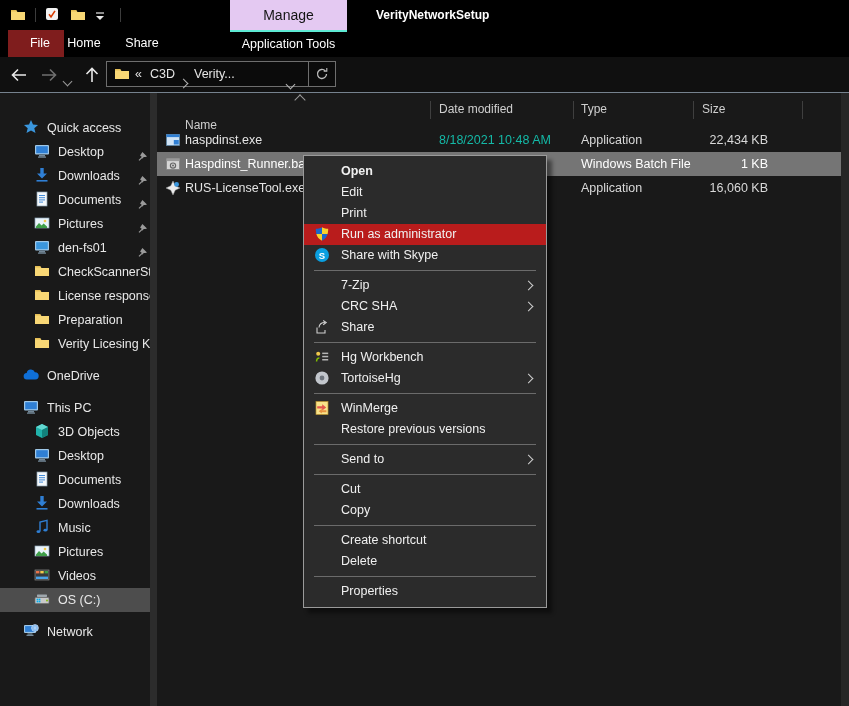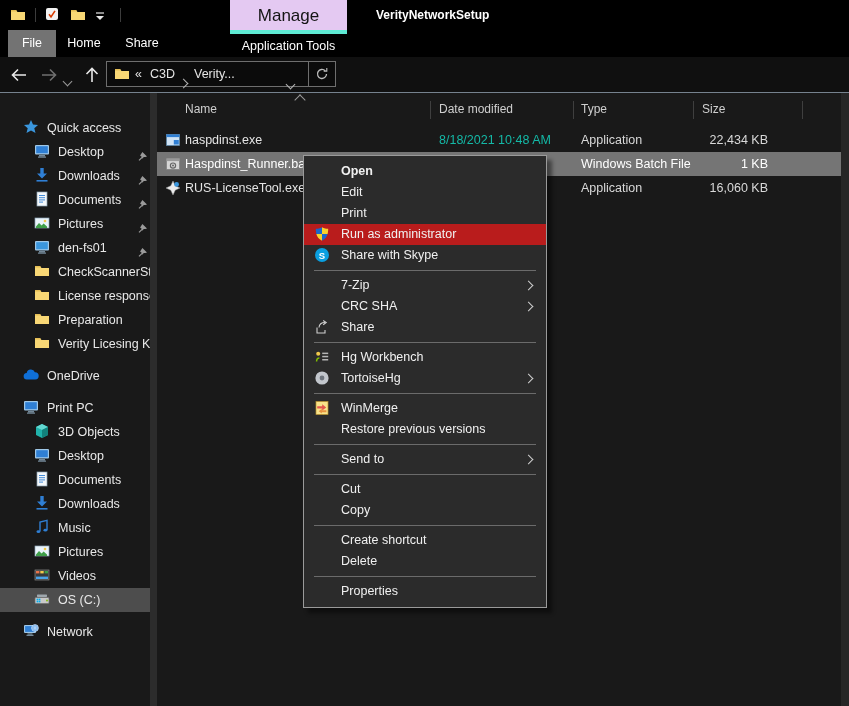"Manage" #manage-tab { font-size: 17px -> 14px }
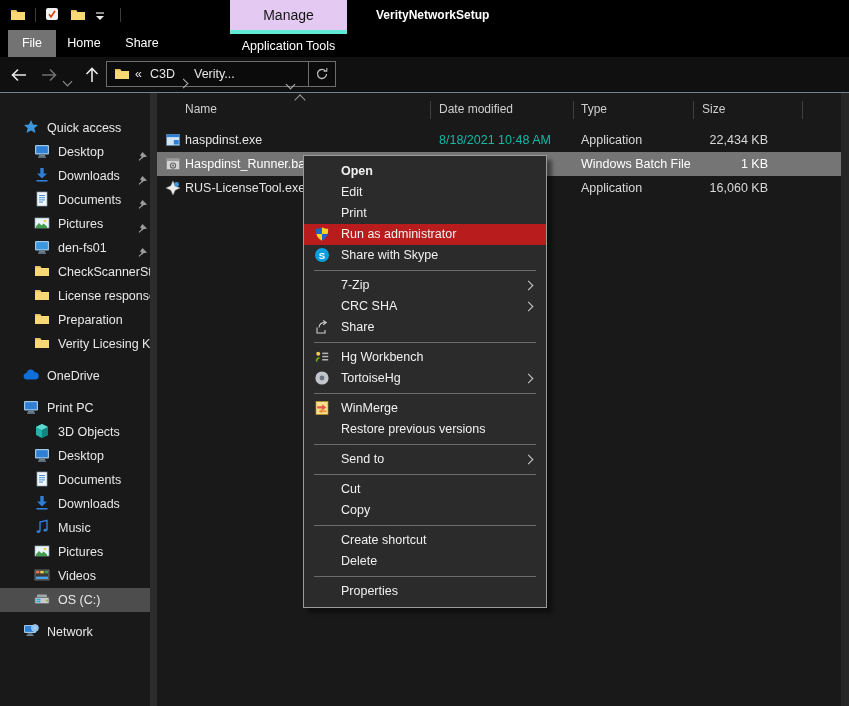"File" .rtab.active { background: #737373 -> #7f1d1d; padding-left: none -> 8px }
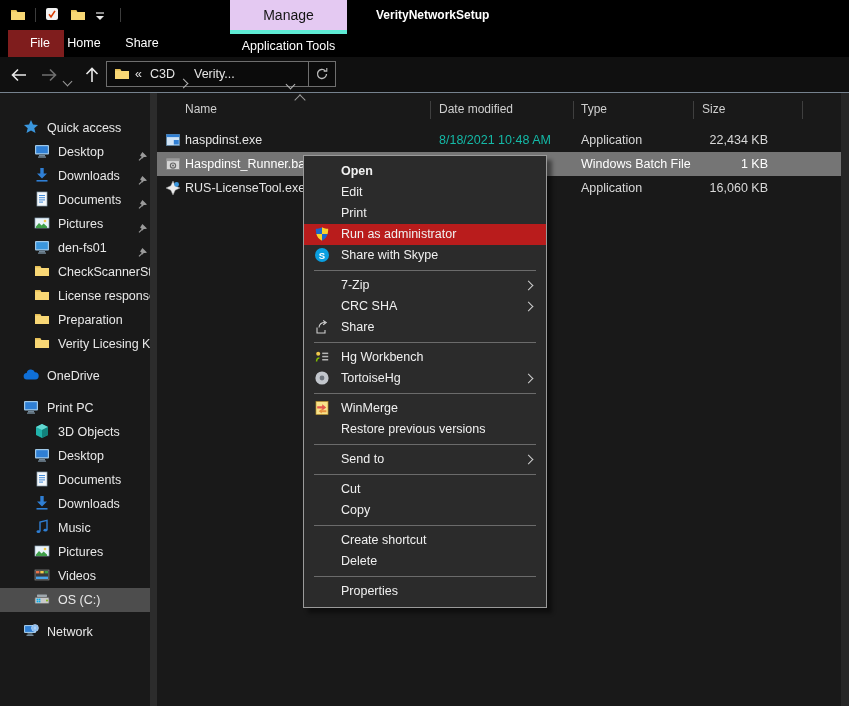"Application Tools" #apptools-tab { border-top: 4px solid #5eead4 -> 2px solid #5eead4 }
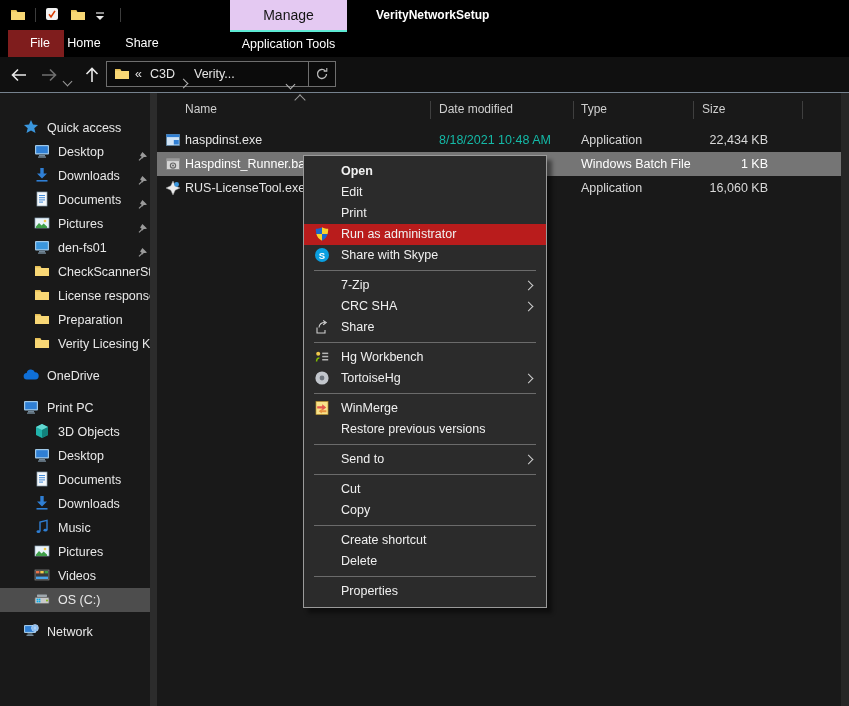"Name" span.col { margin-top: none -> 16px }
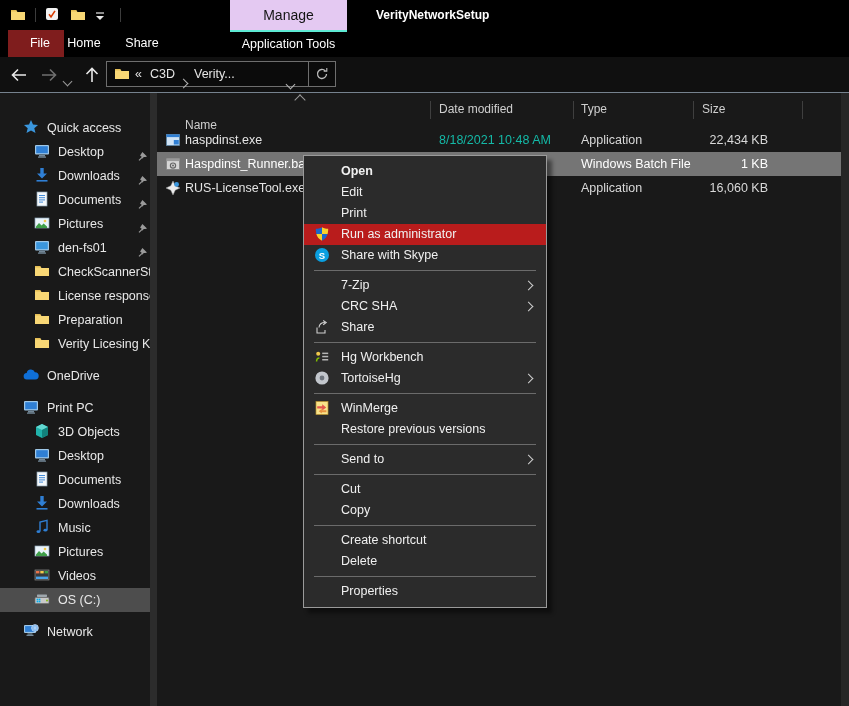"Print PC" span { text: Print -> This }
